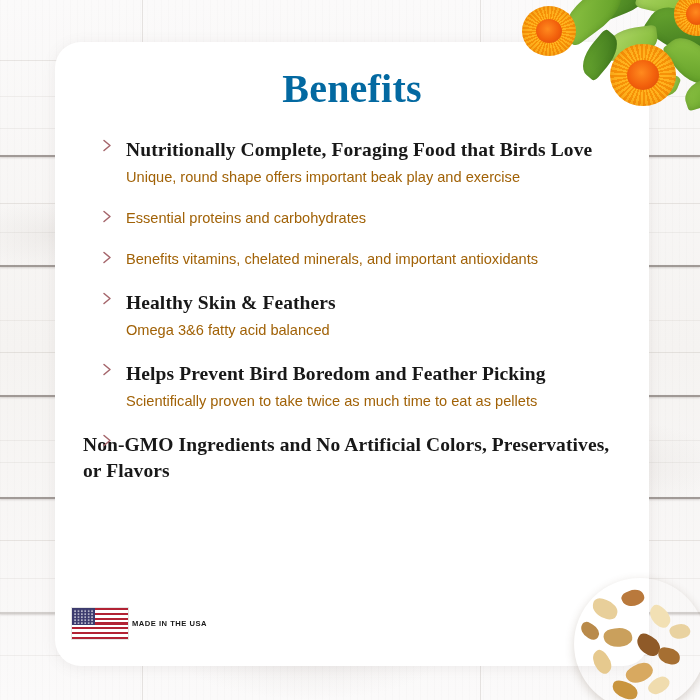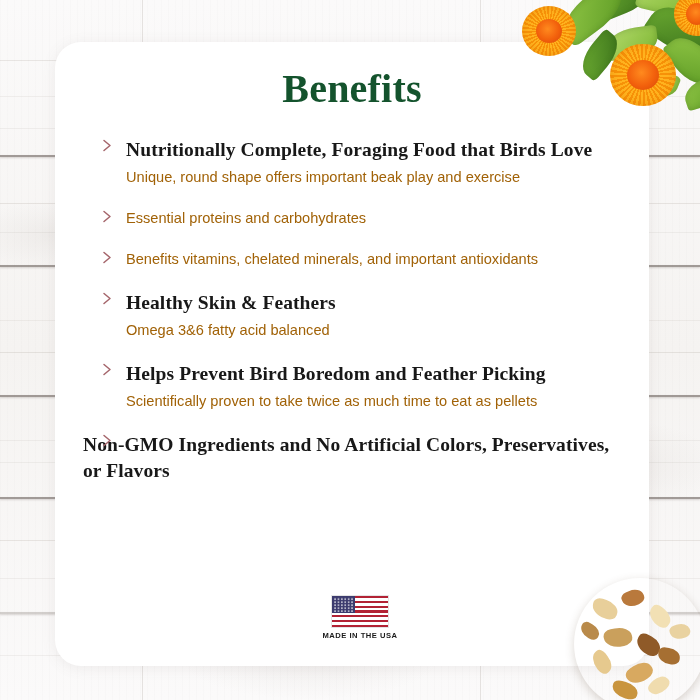"Benefits" .card-title { color: #14532d -> #0369a1 }
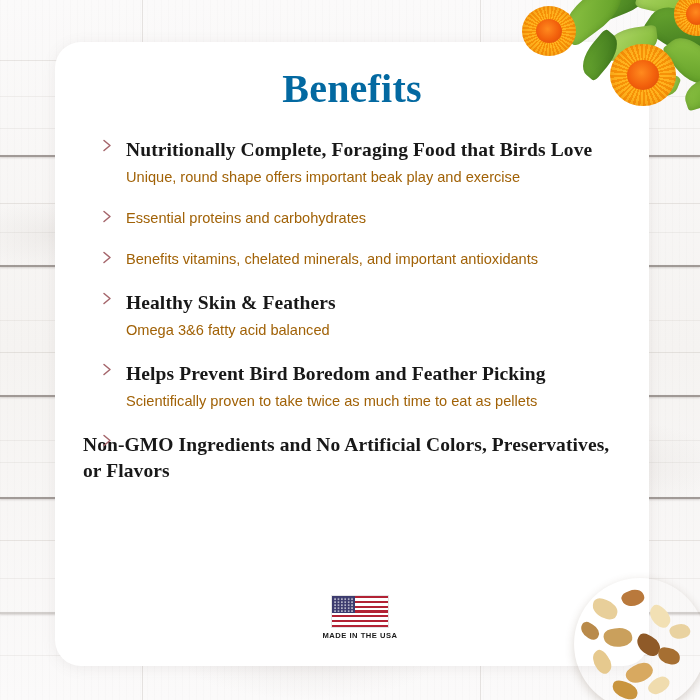"MADE IN THE USA" .usa { flex-direction: column -> row }
